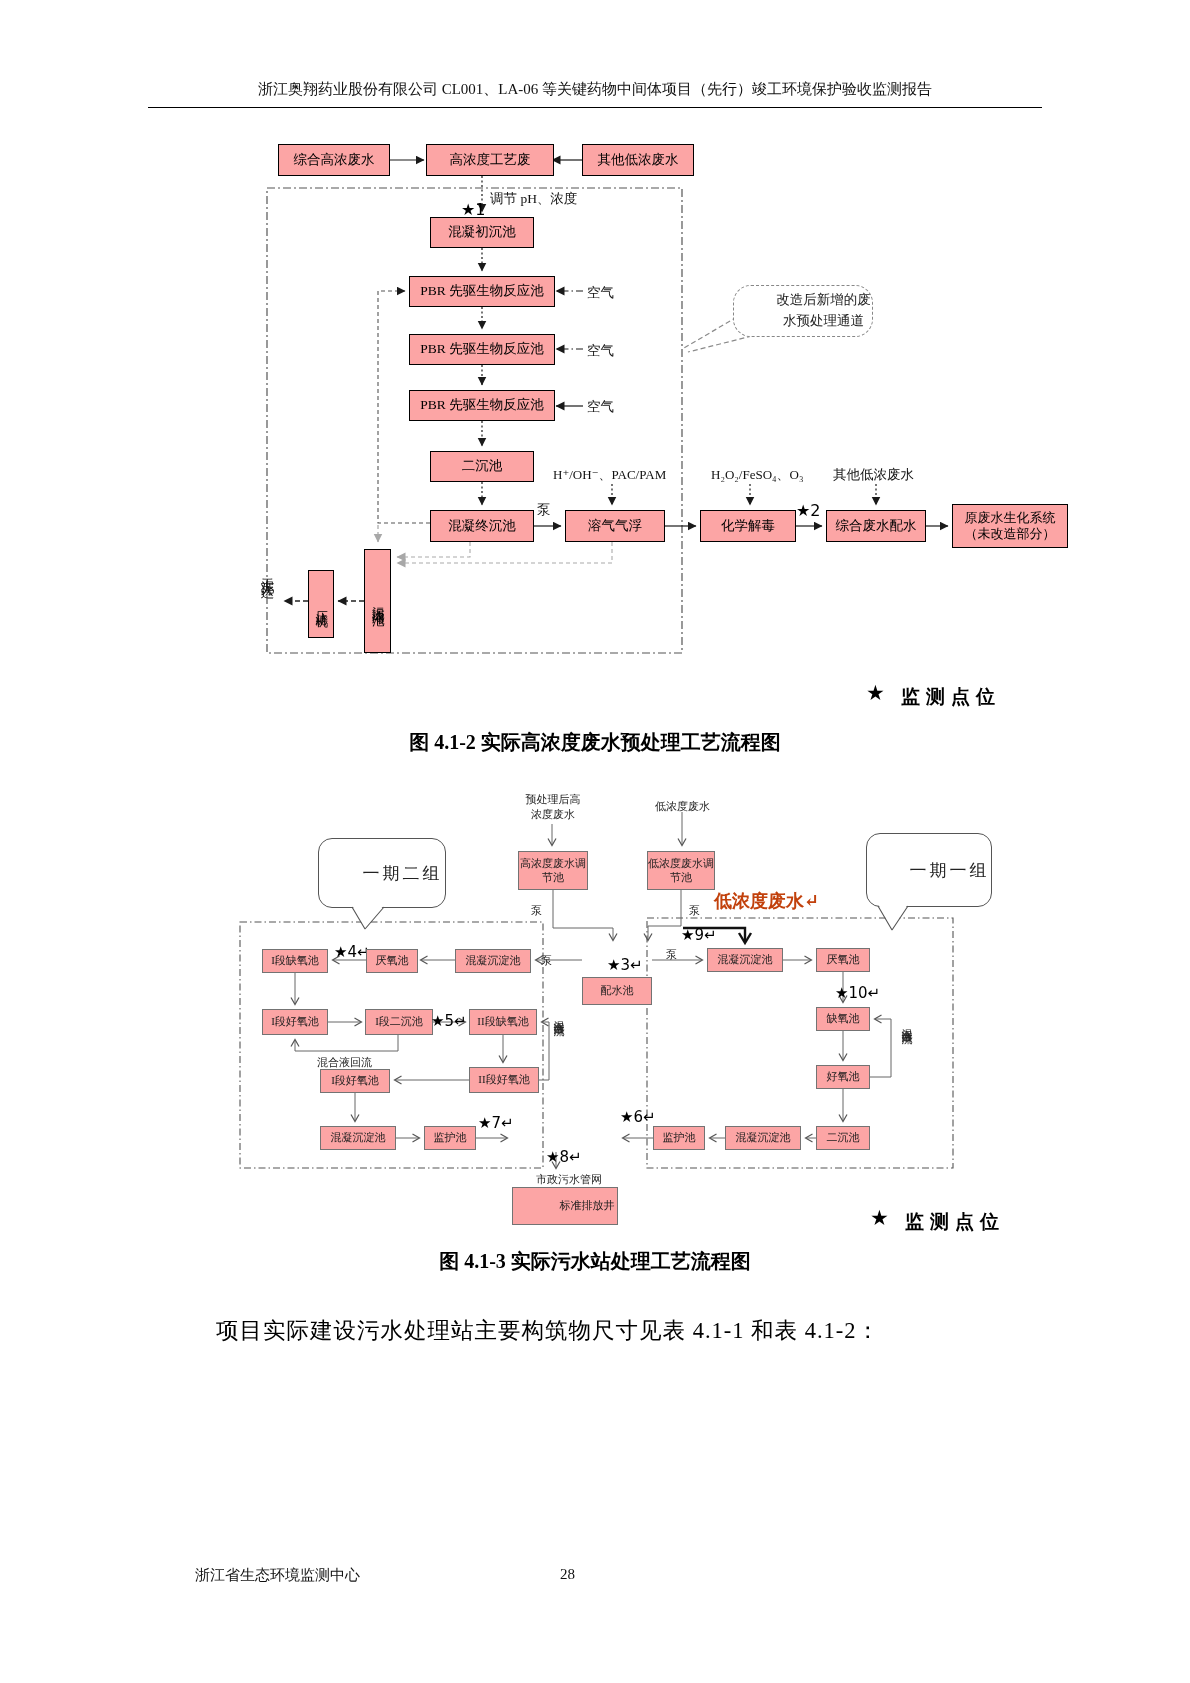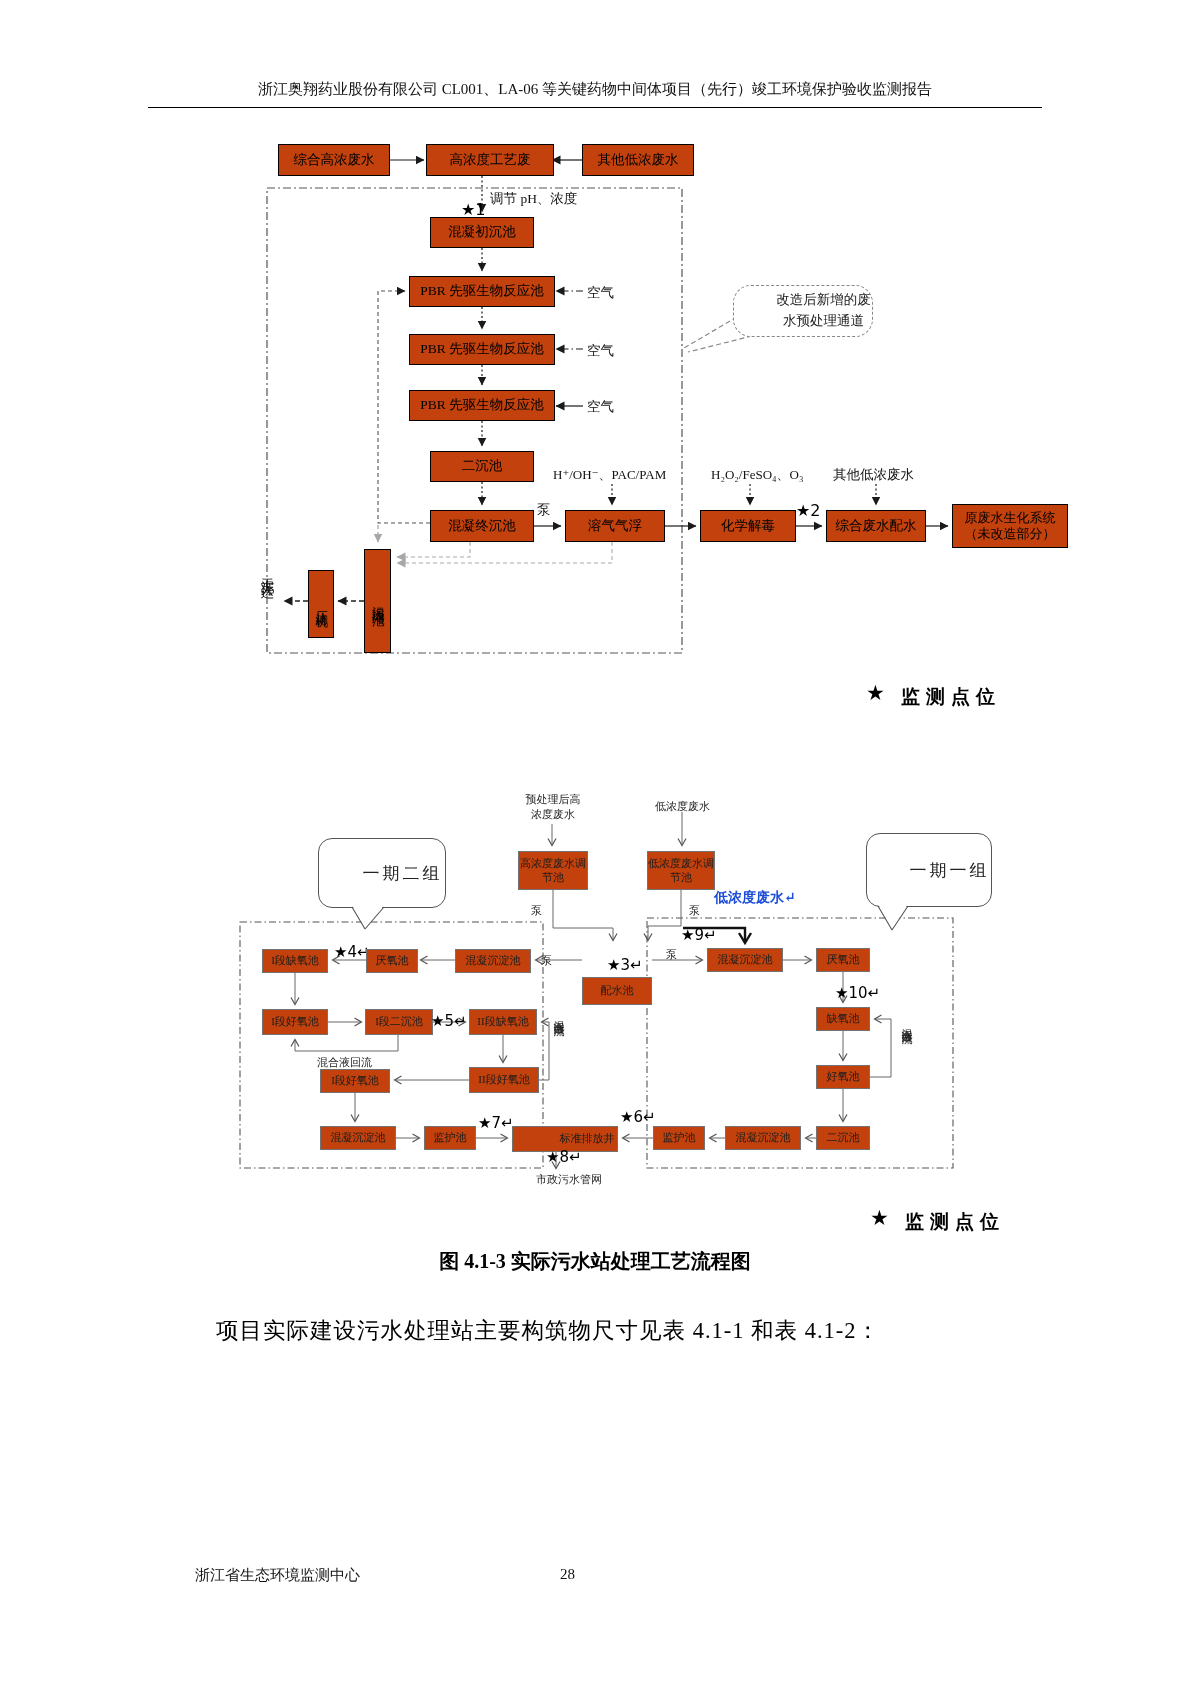"综合高浓废水" .bx { background: #c2410c -> #fca5a5 }
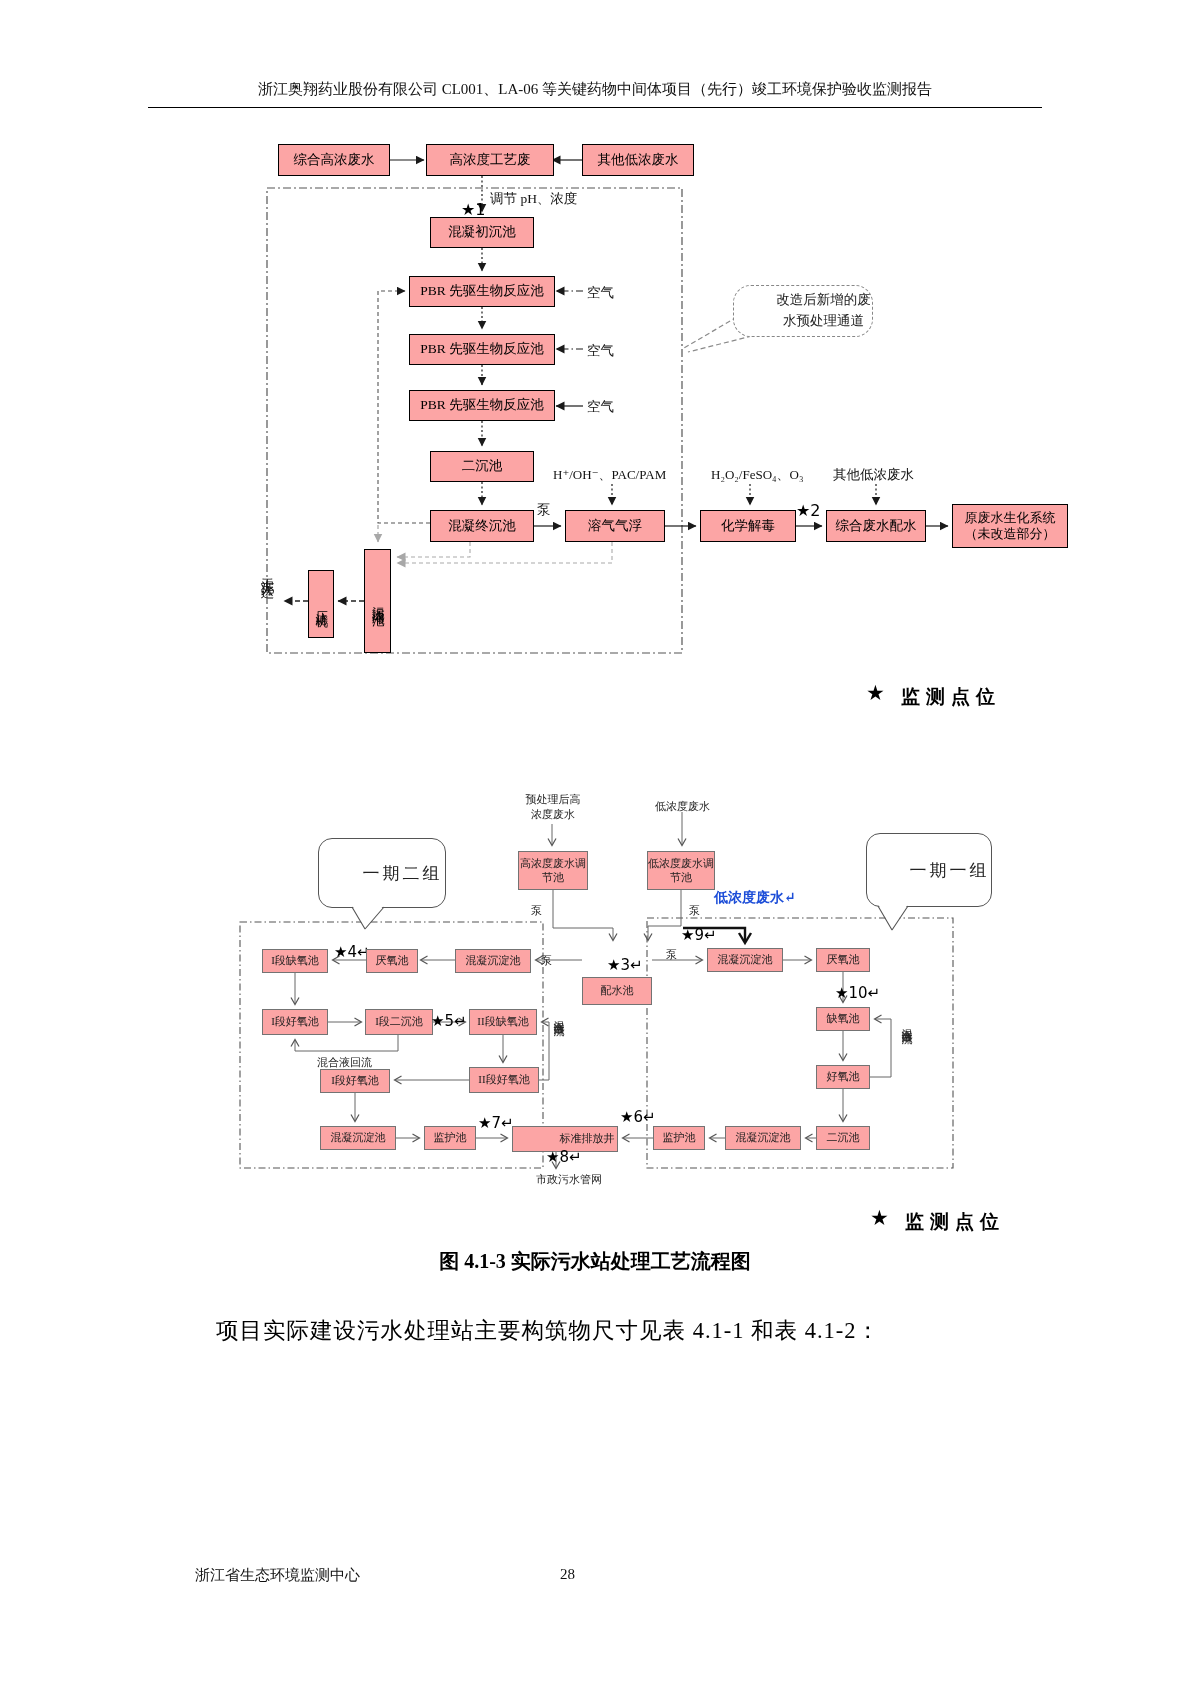"图 4.1-2 实际高浓度废水预处理工艺流程图" div.cap { html: none -> <div>图 4.1-2 实际高浓度废水预处理工艺流程图</div> }
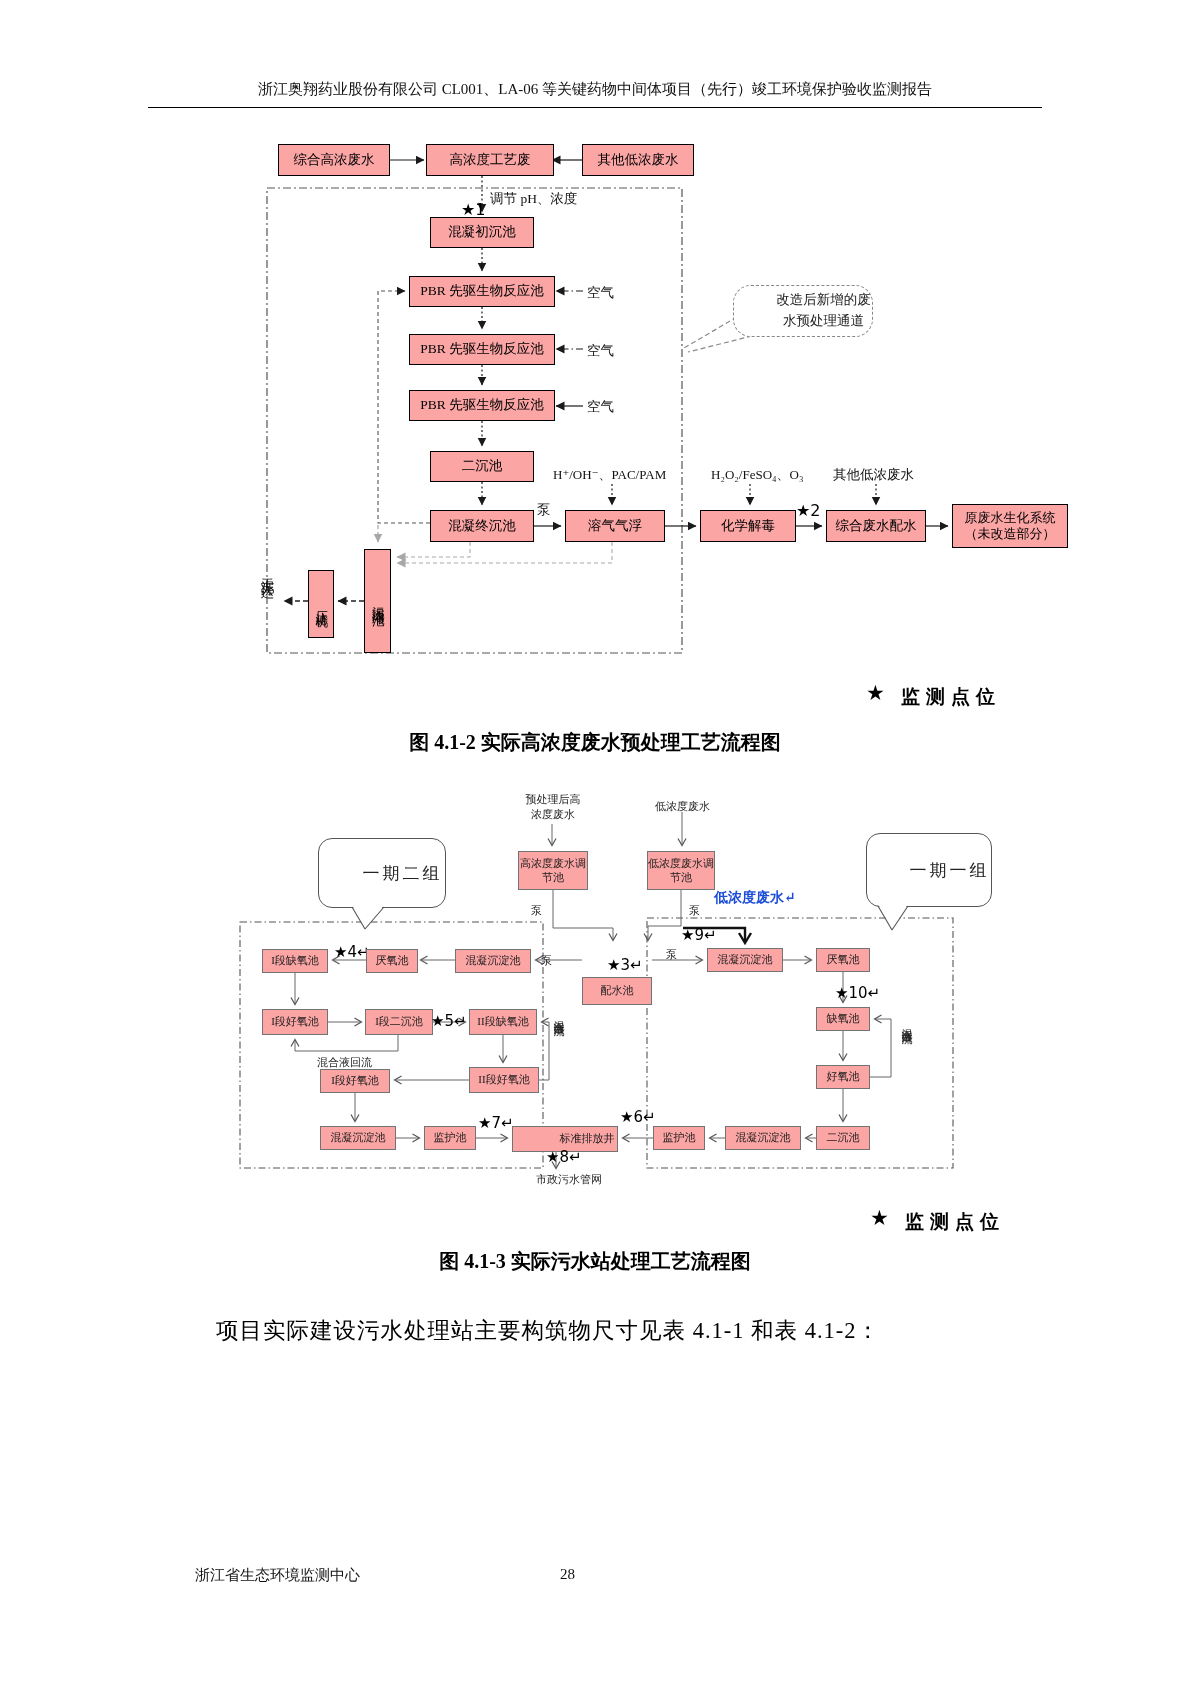"低浓度废水↵" div.lb { color: #1d4ed8 -> #c2410c; font-size: 14px -> 18px }
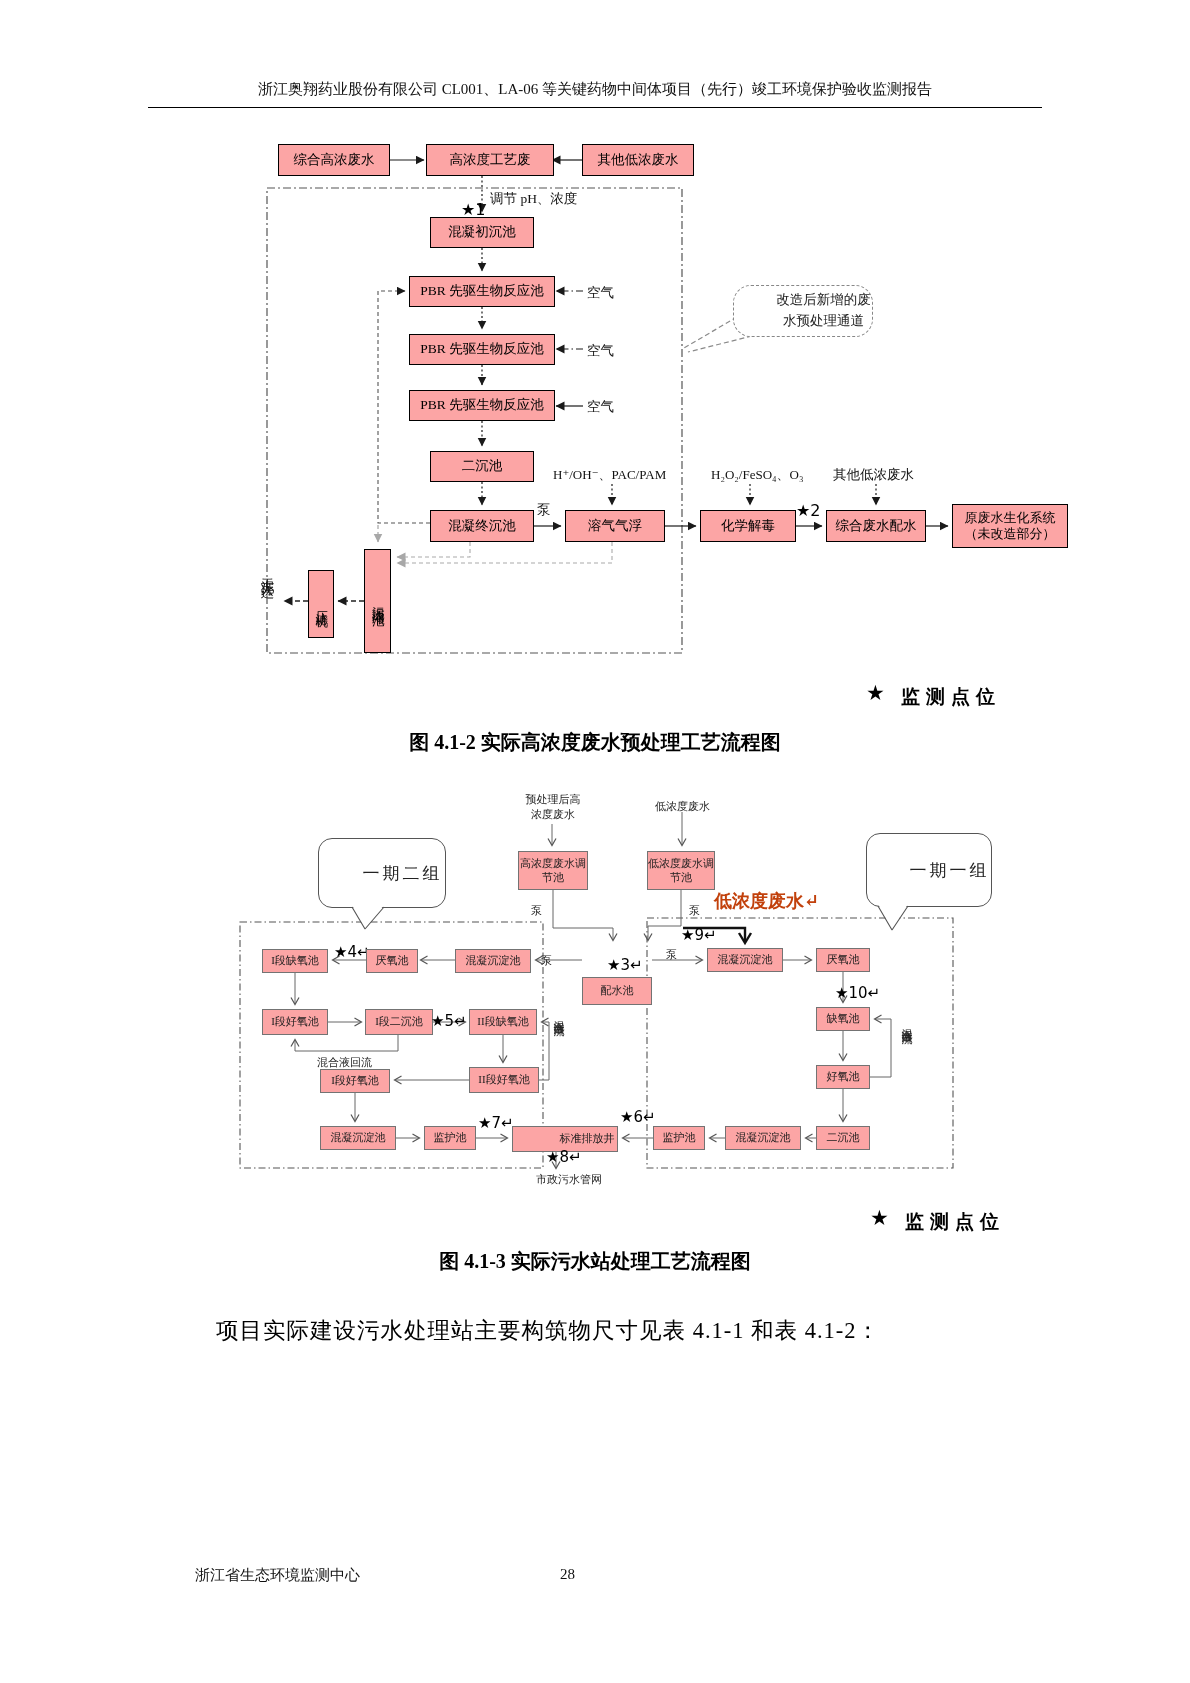"标准排放井" div.bx { height: 26px -> 38px; top: 1126px -> 1187px }
